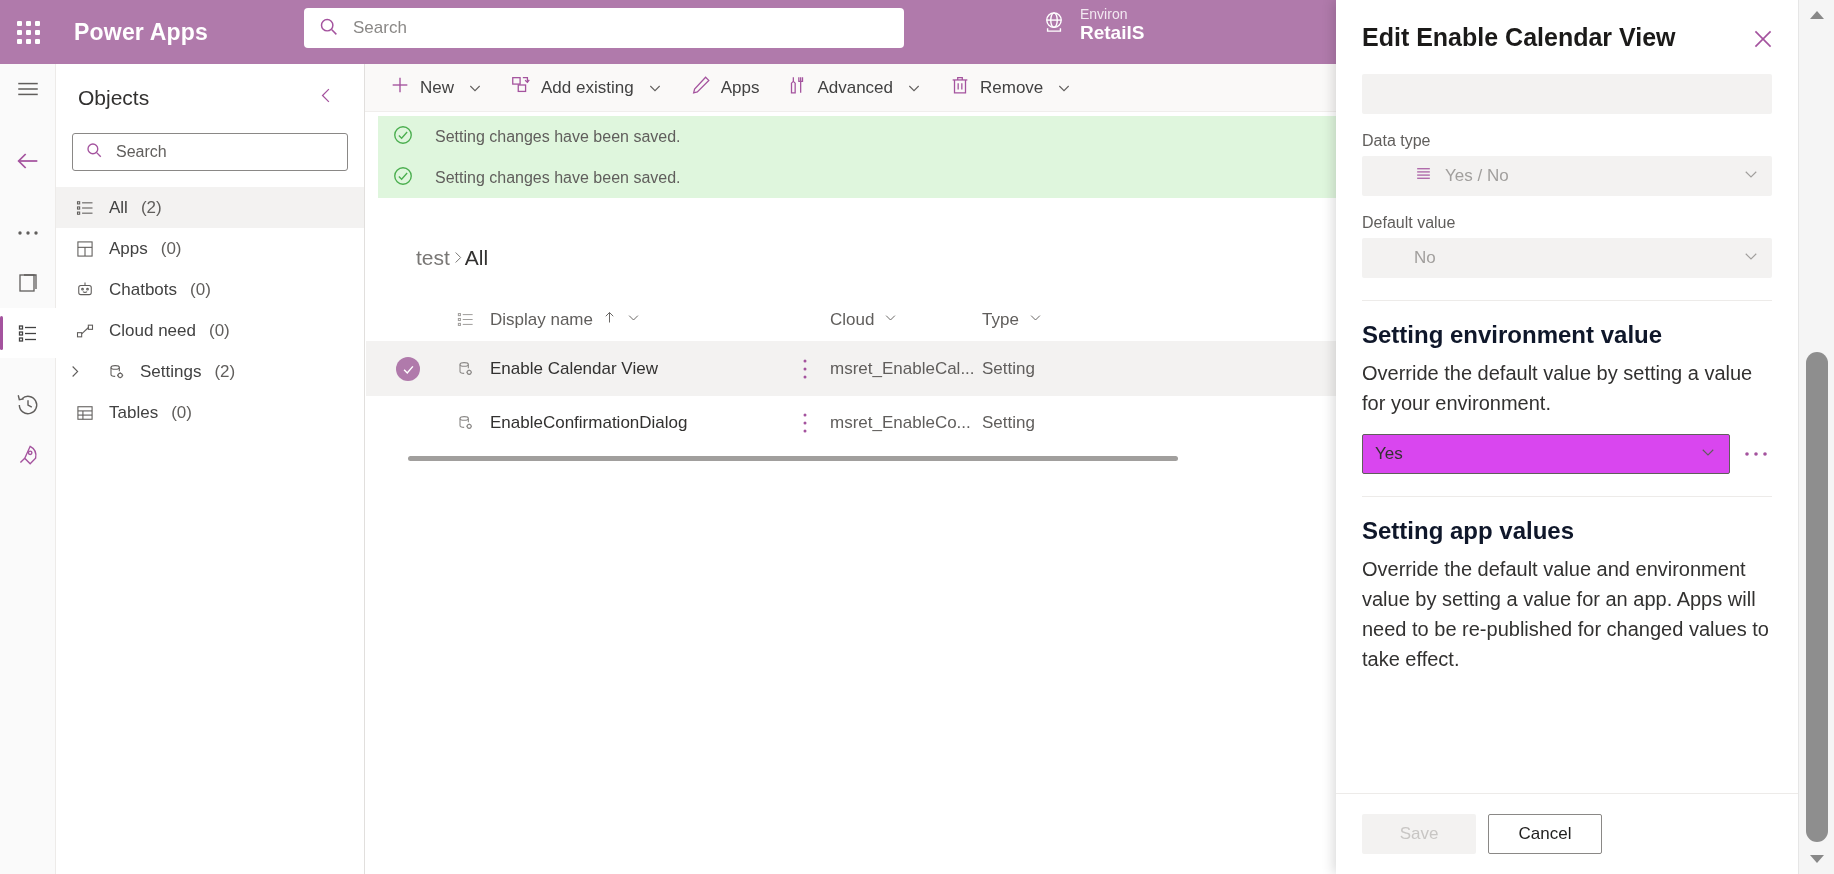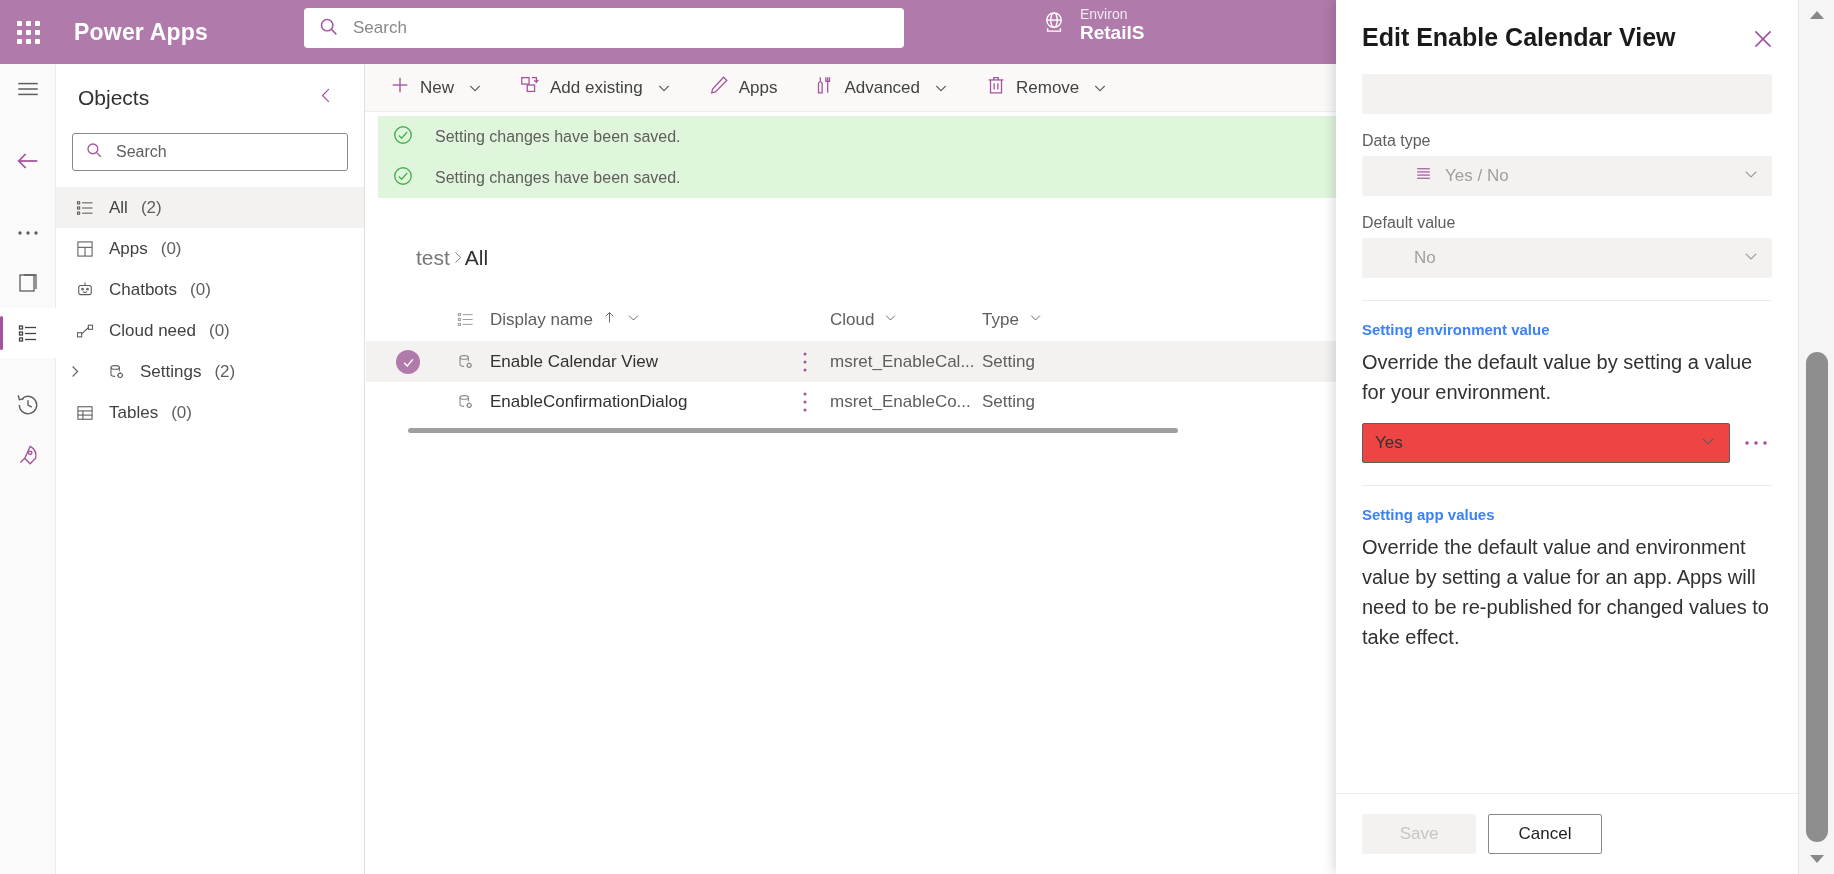"New" .cmdbar { gap: 16px -> 7px }
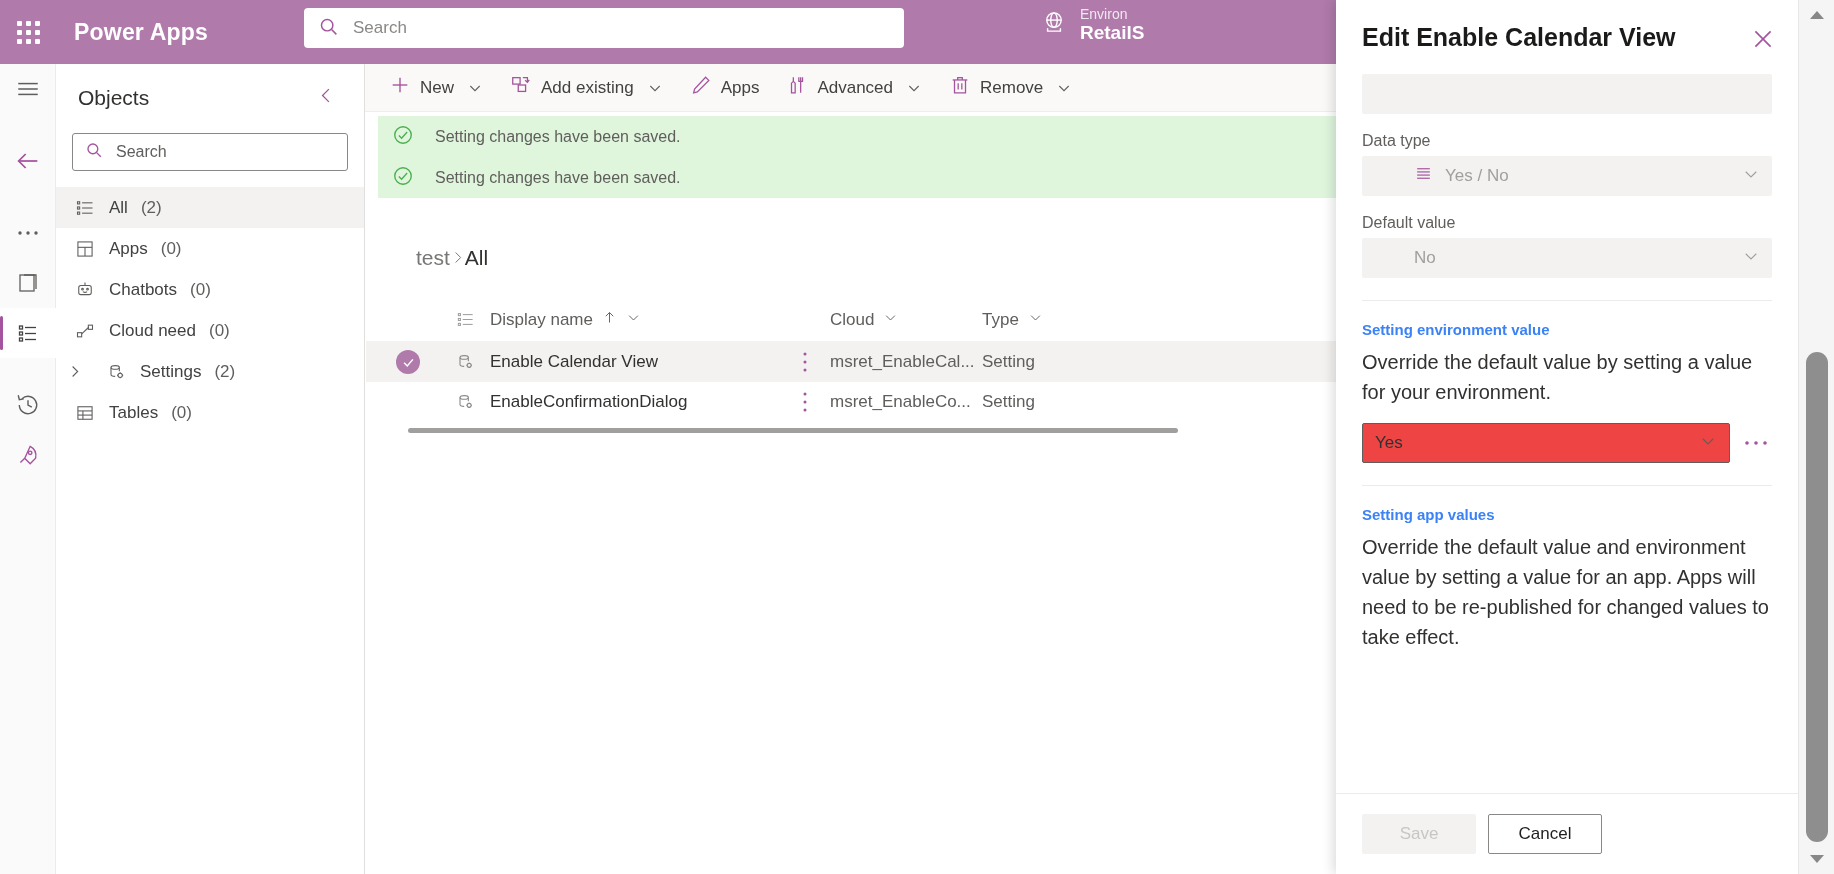"Setting environment value" .sec-title { color: #3b82f6 -> #0f172a; font-size: 15px -> 24px }
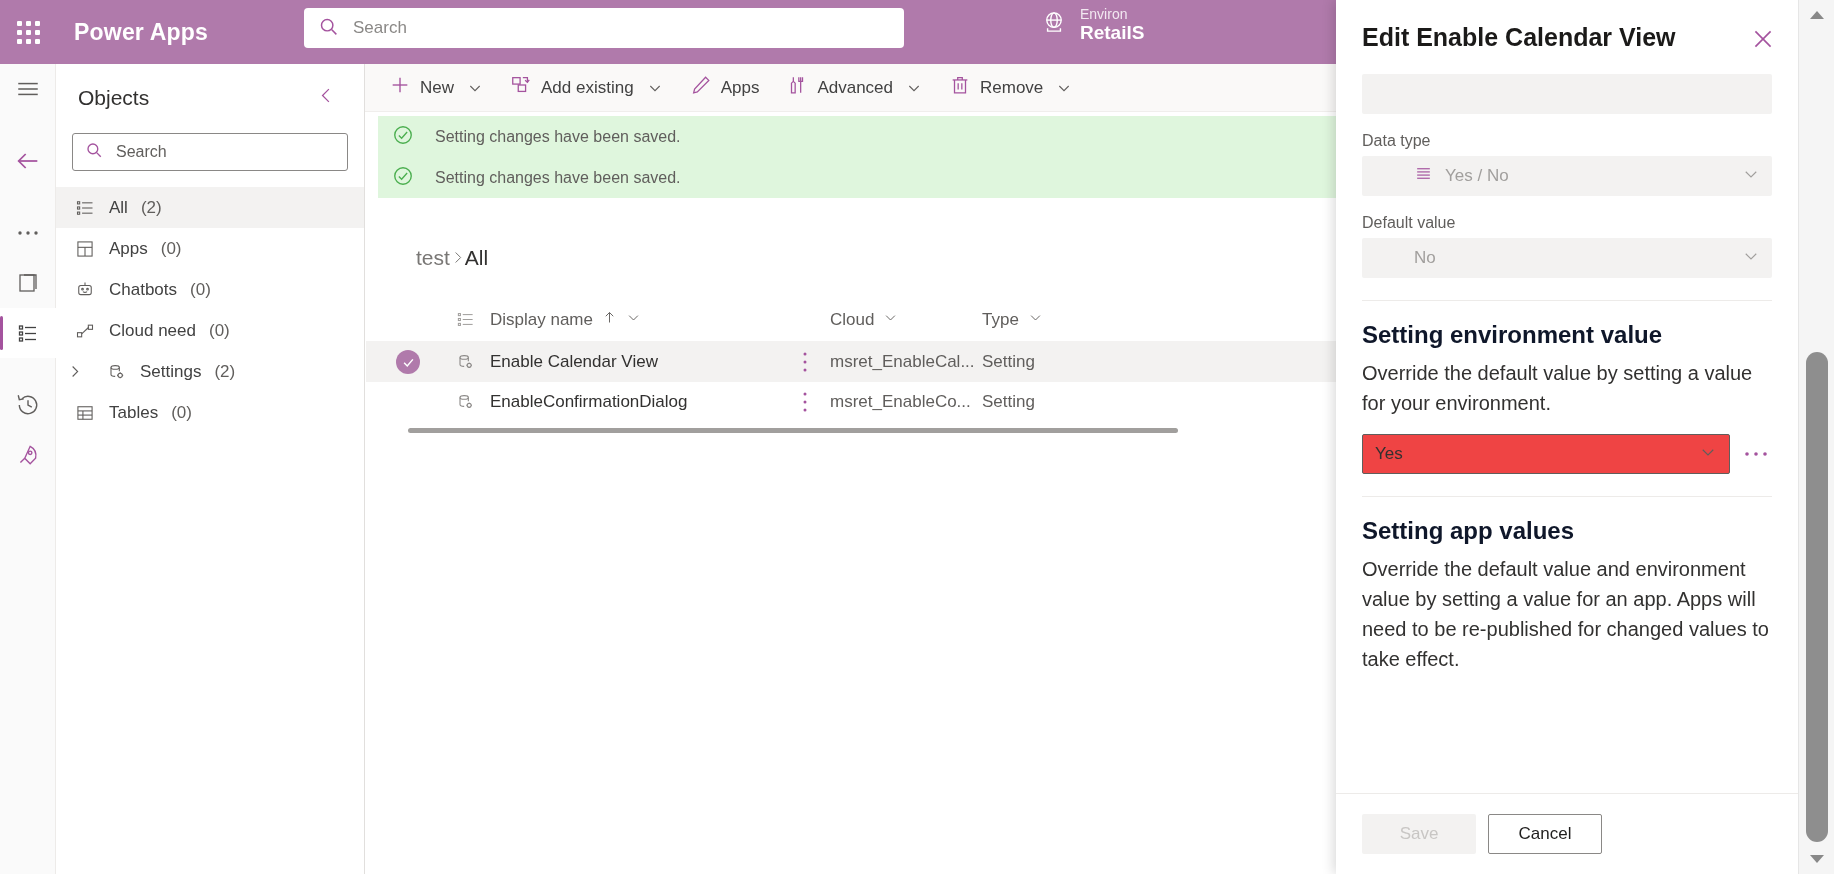"Enable Calendar View" .trow { height: 40px -> 54px }
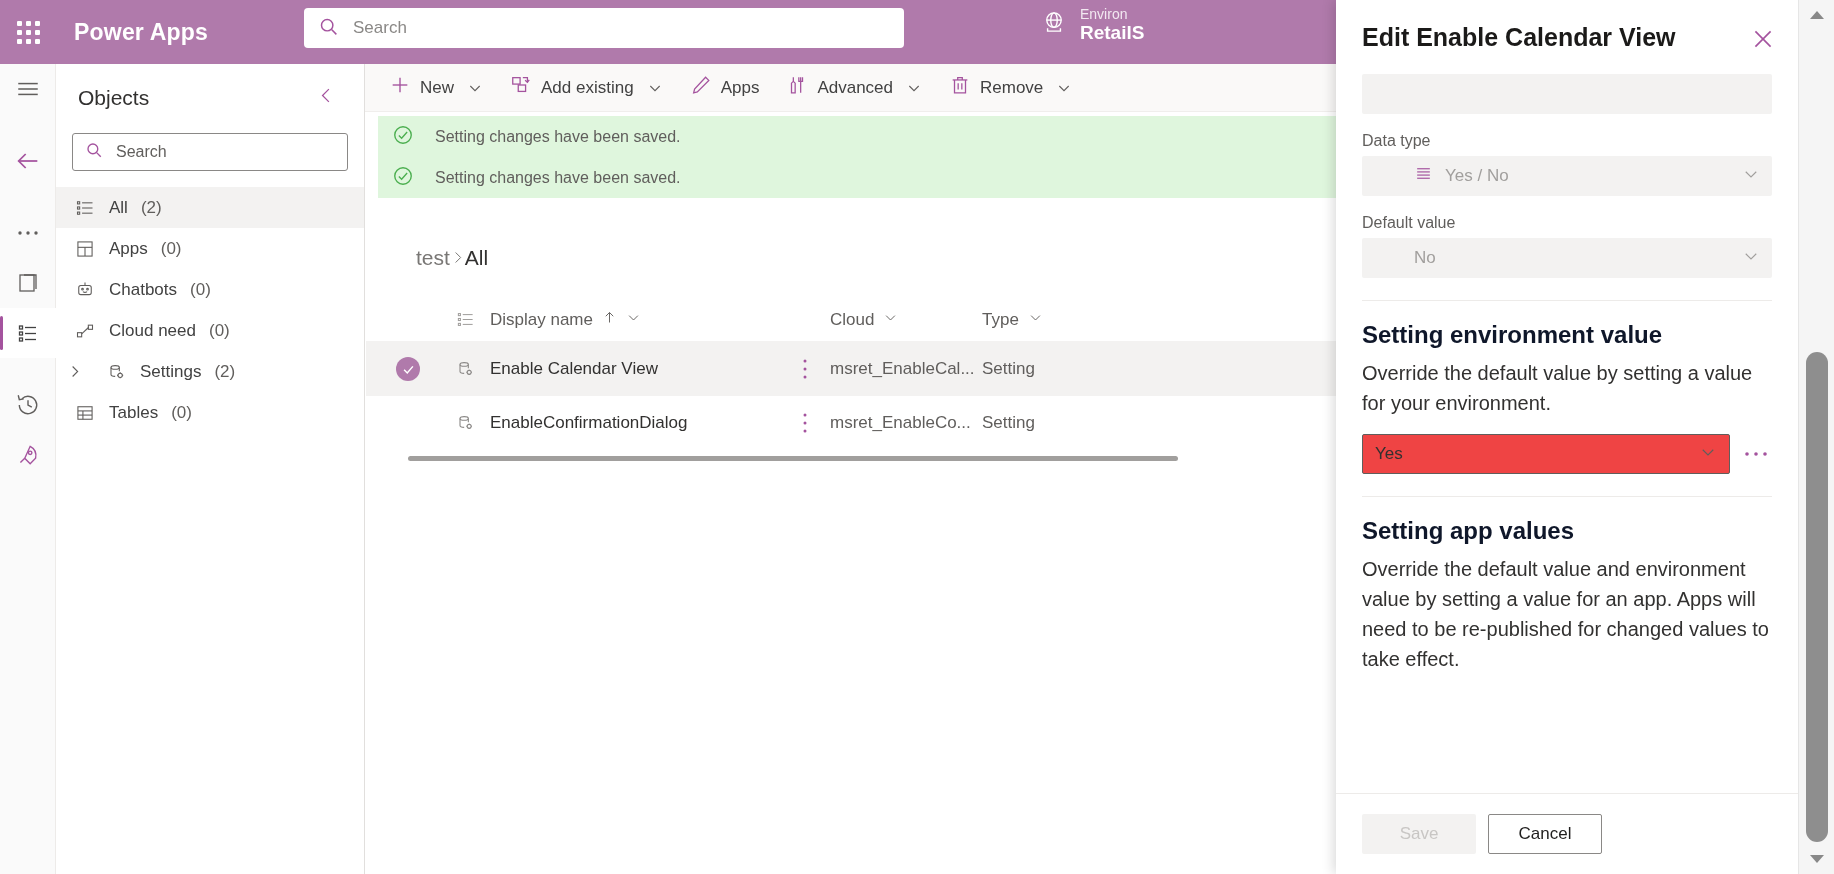"Yes" .dd { background: #ef4444 -> #d946ef }
